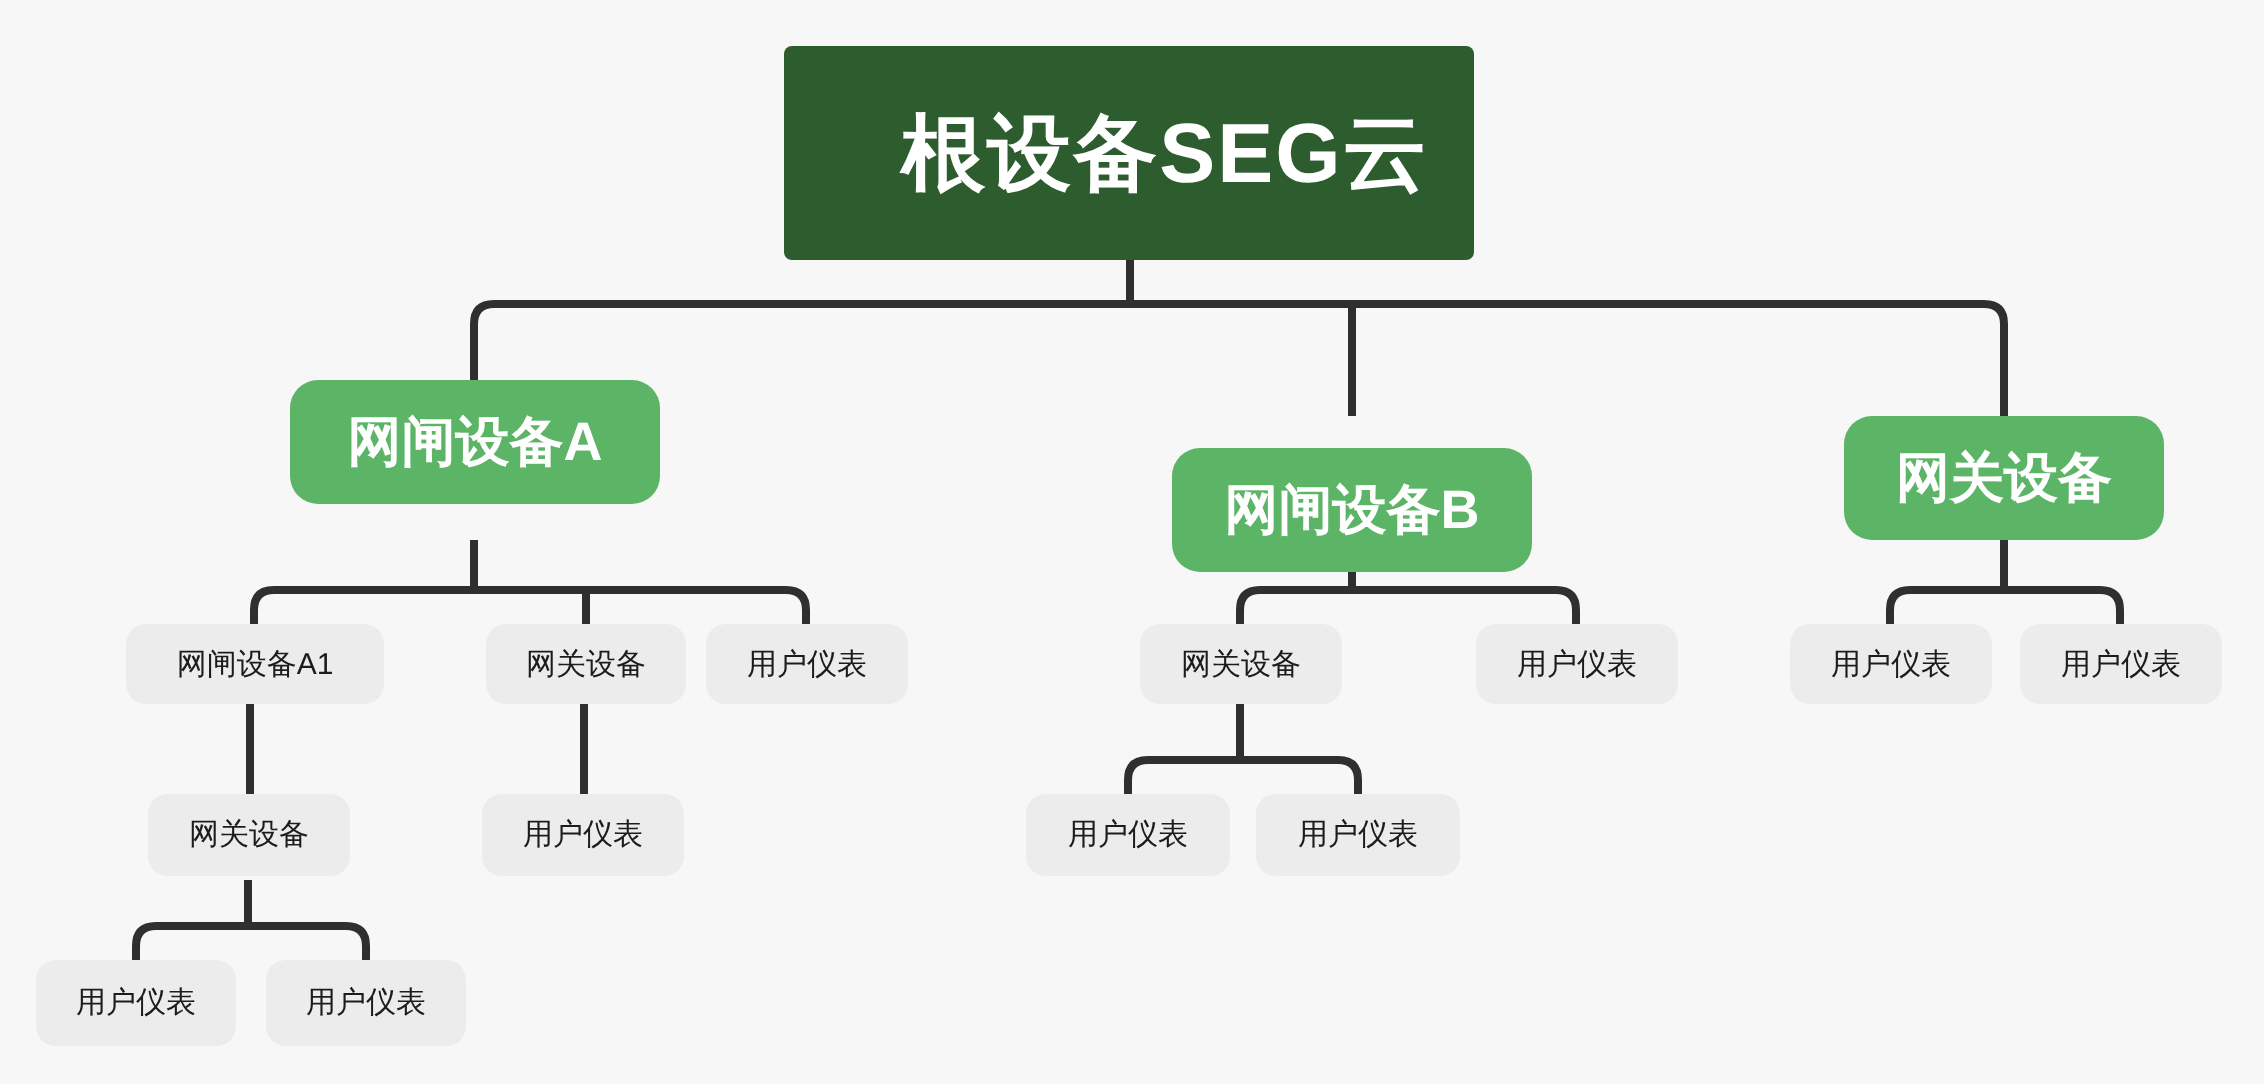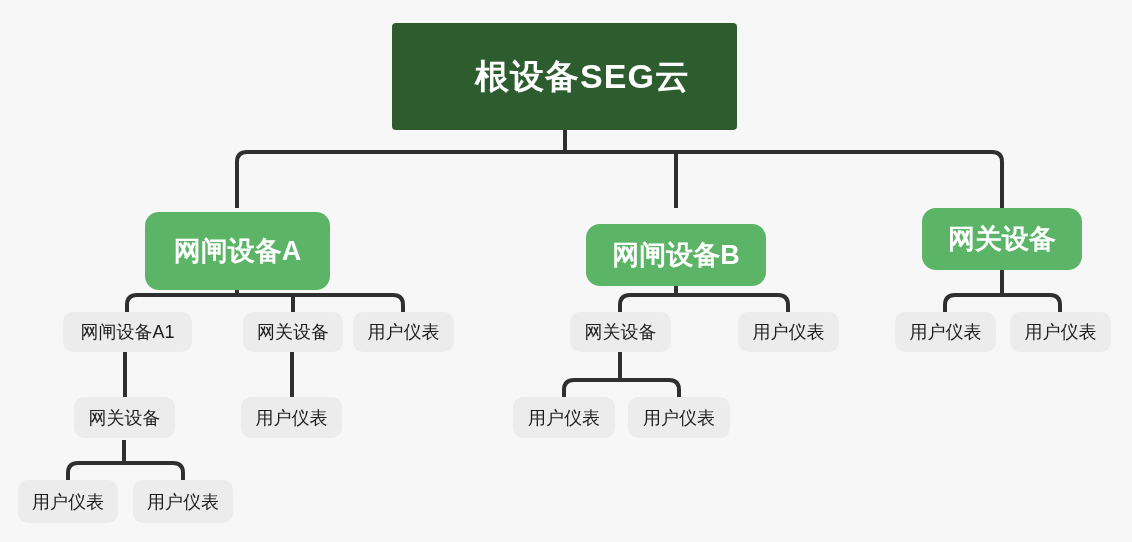"根设备SEG云" .node-root { font-size: 34px -> 42px }
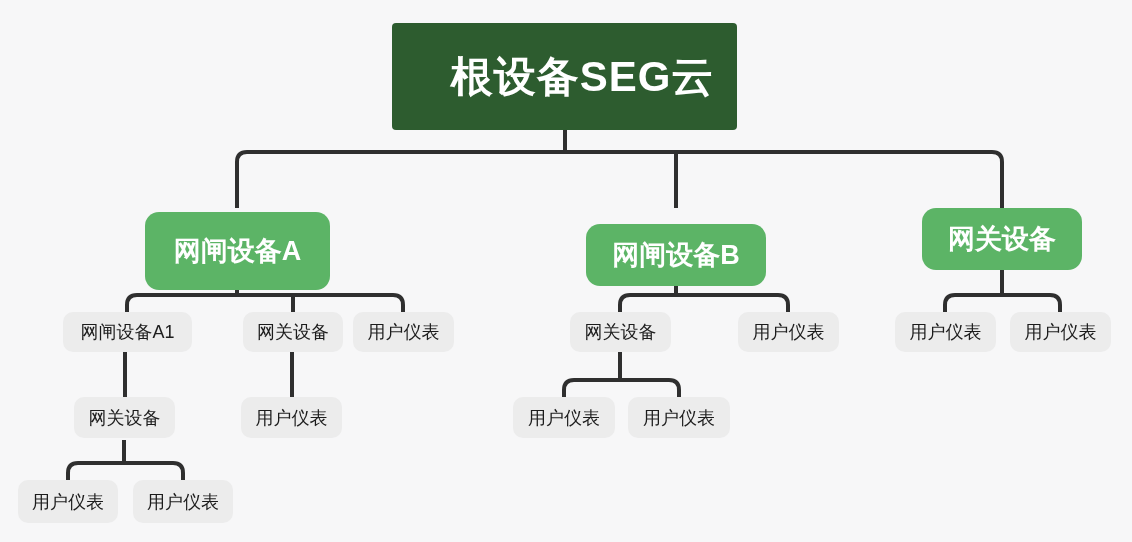"网闸设备A" div.node { height: 78px -> 62px; top: 212px -> 190px }
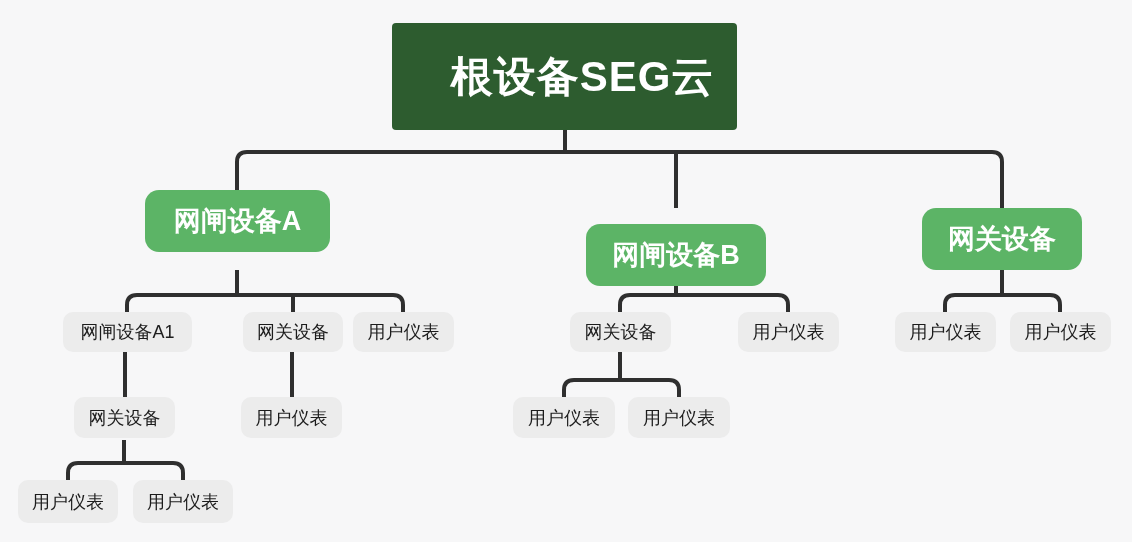"网闸设备A1" .node-leaf { font-size: 18px -> 15px }
